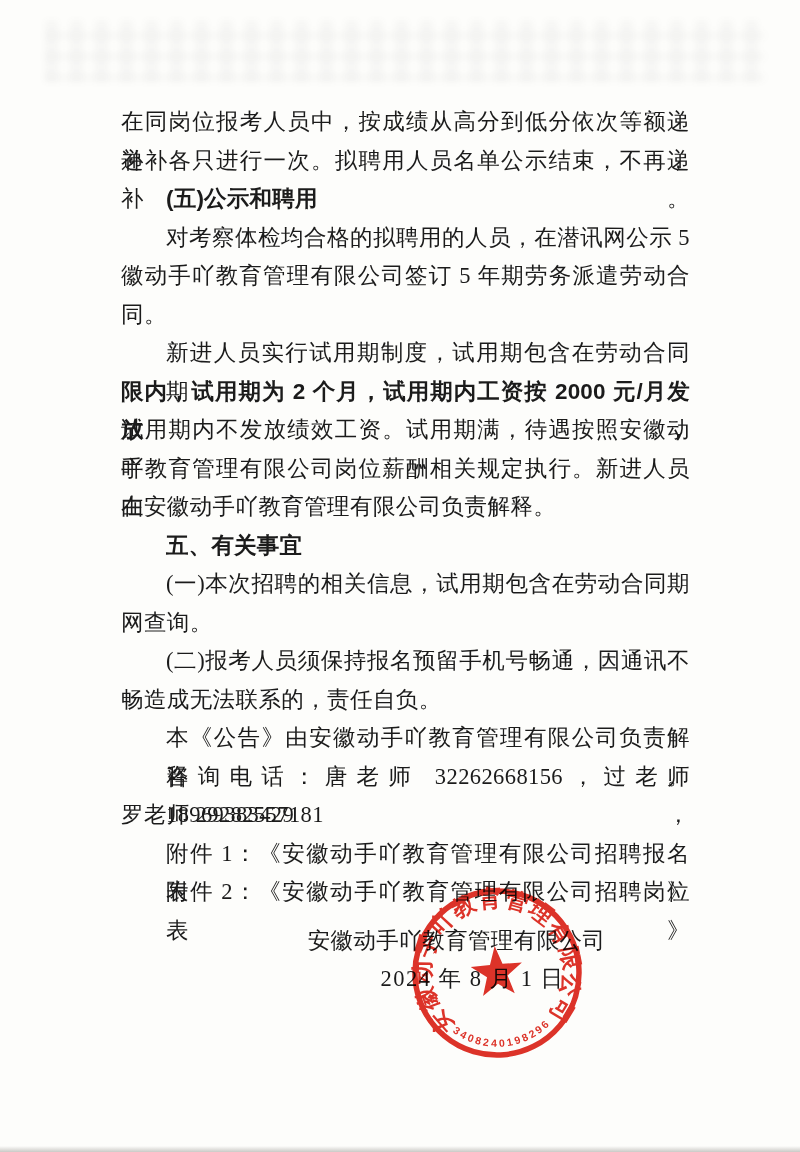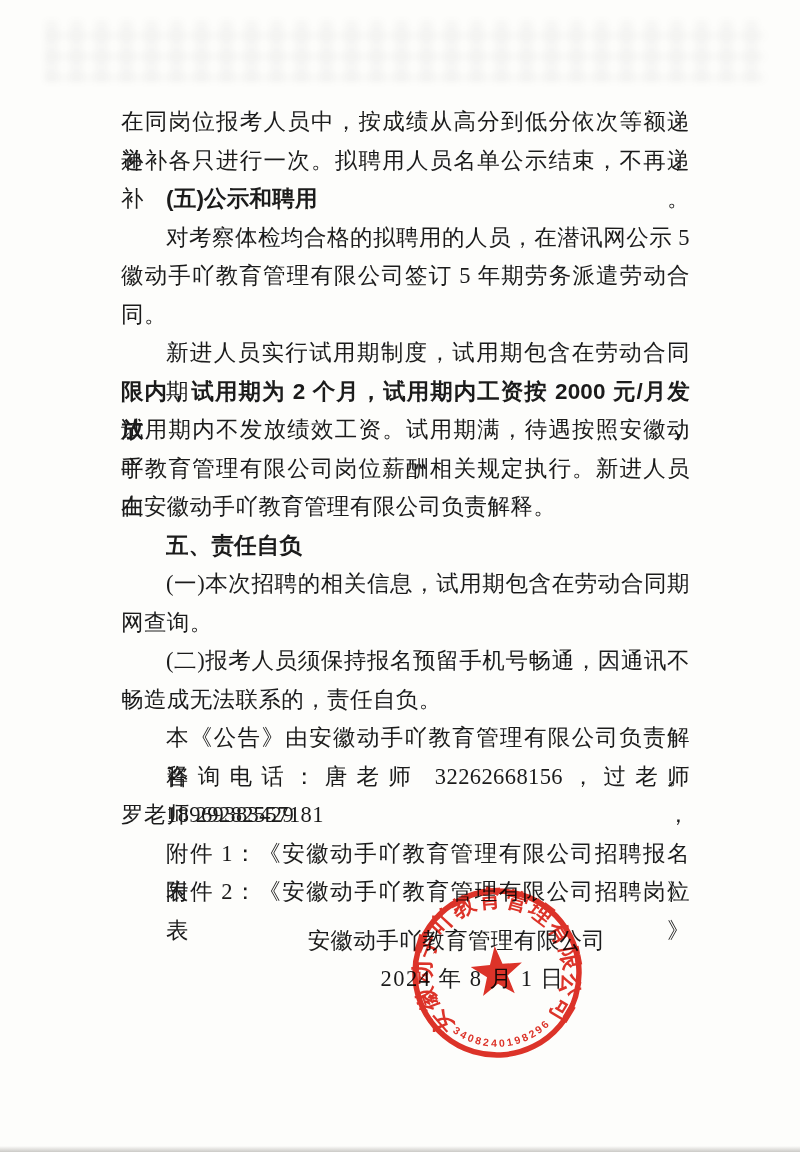"五、责任自负" span.b { text: 责任自负 -> 有关事宜 }
